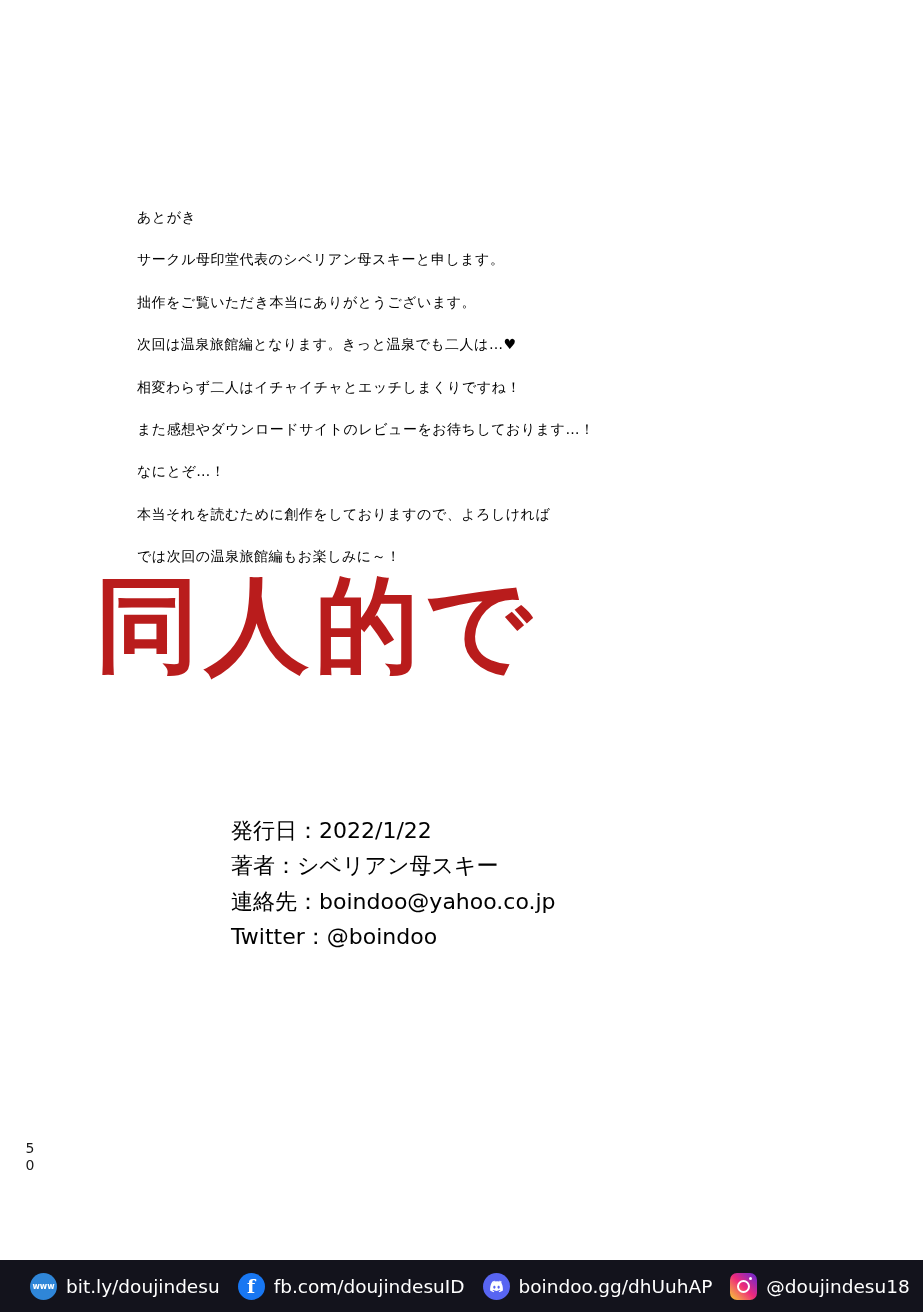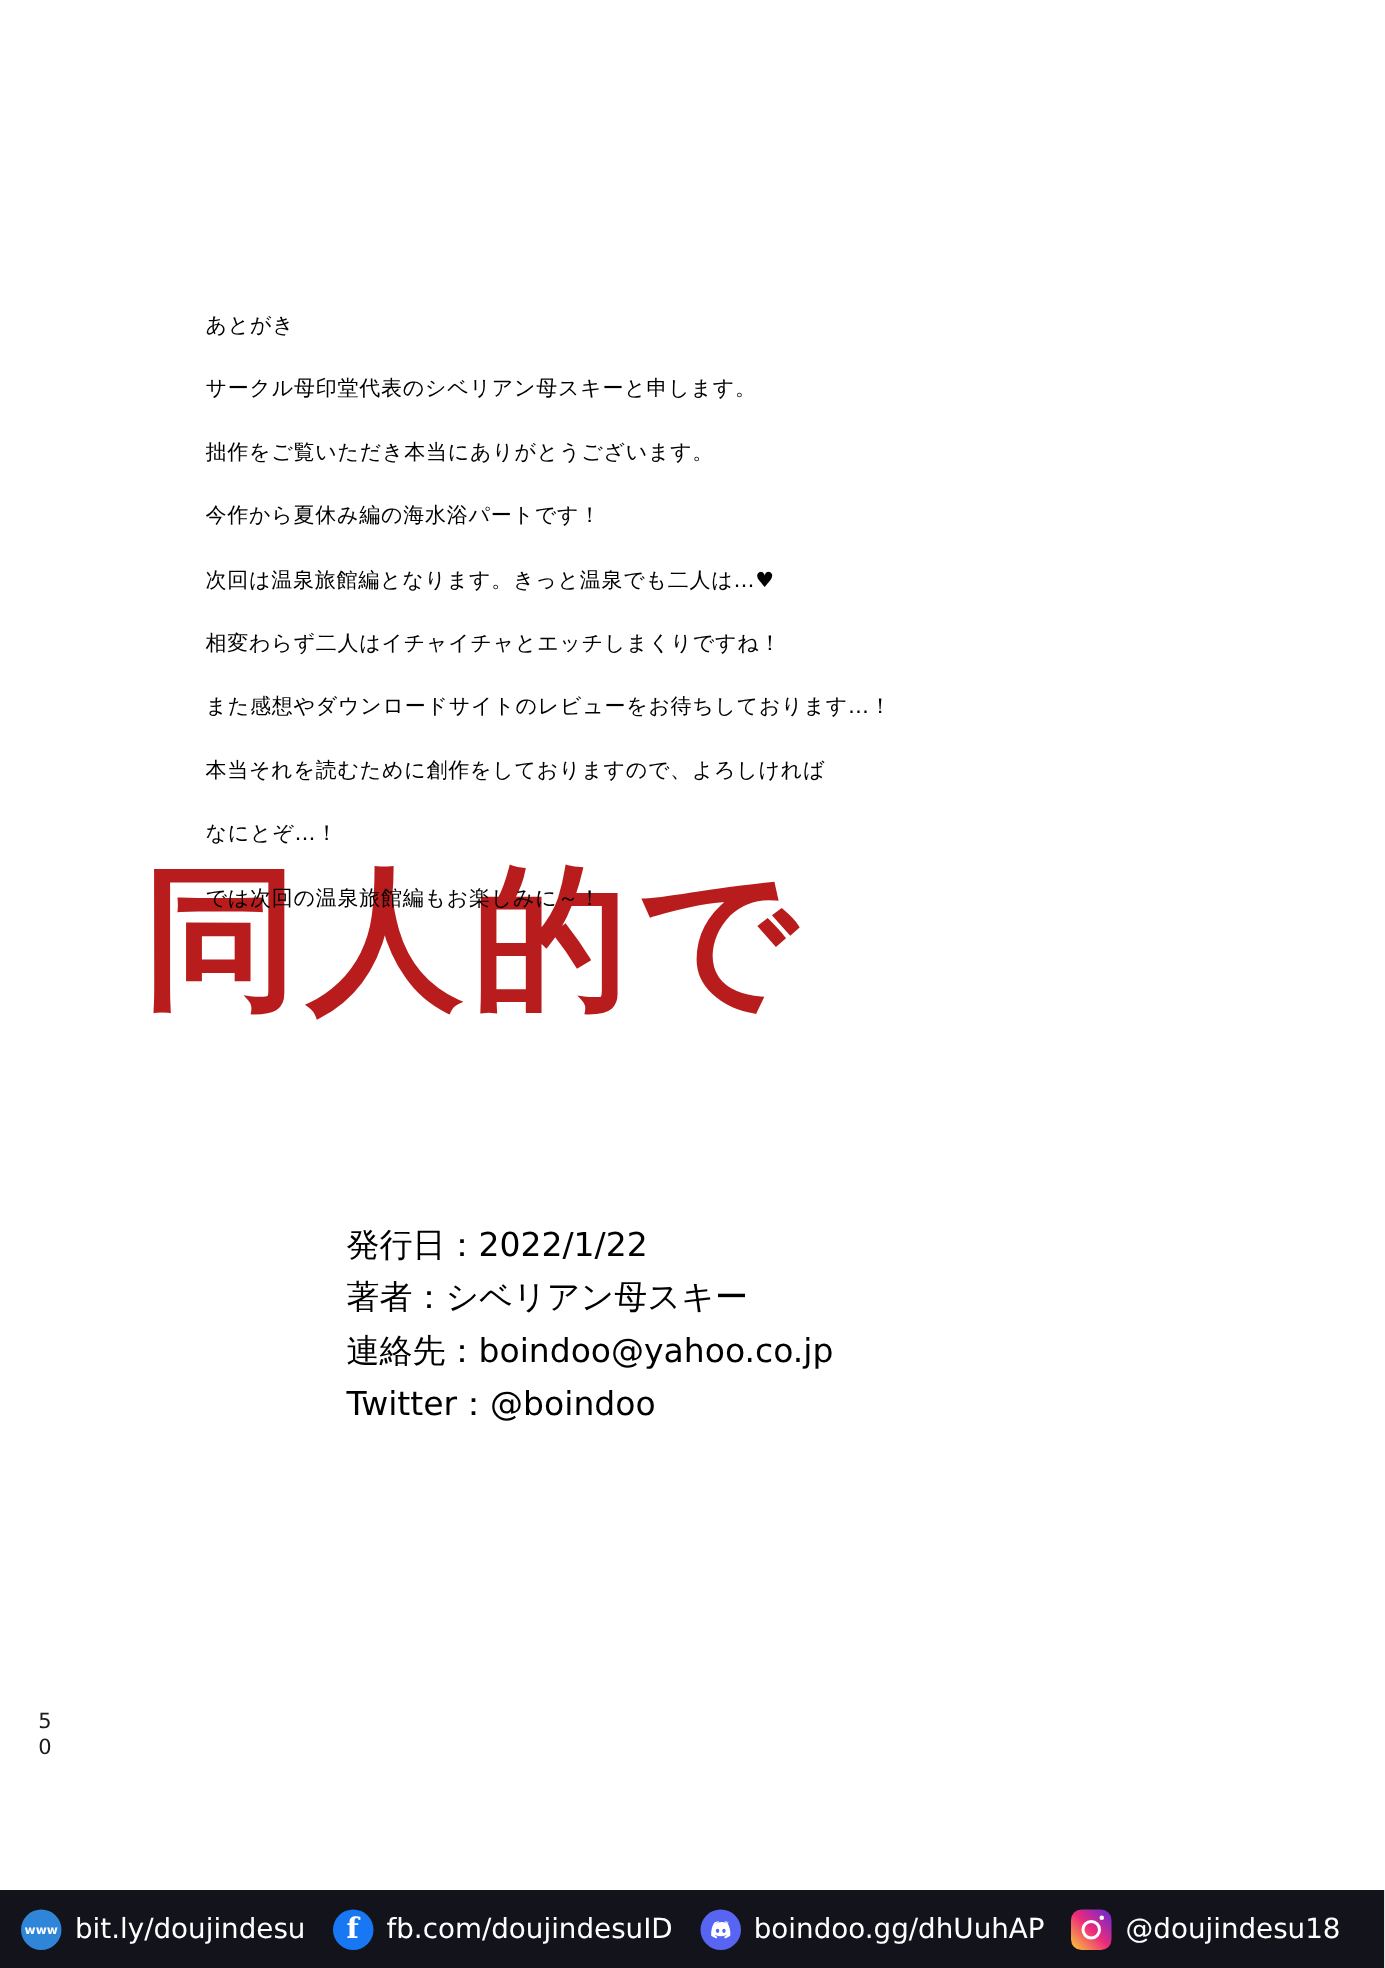"今作から夏休み編の海水浴パートです！" p { html: <p>今作から夏休み編の海水浴パートです！</p> -> none }
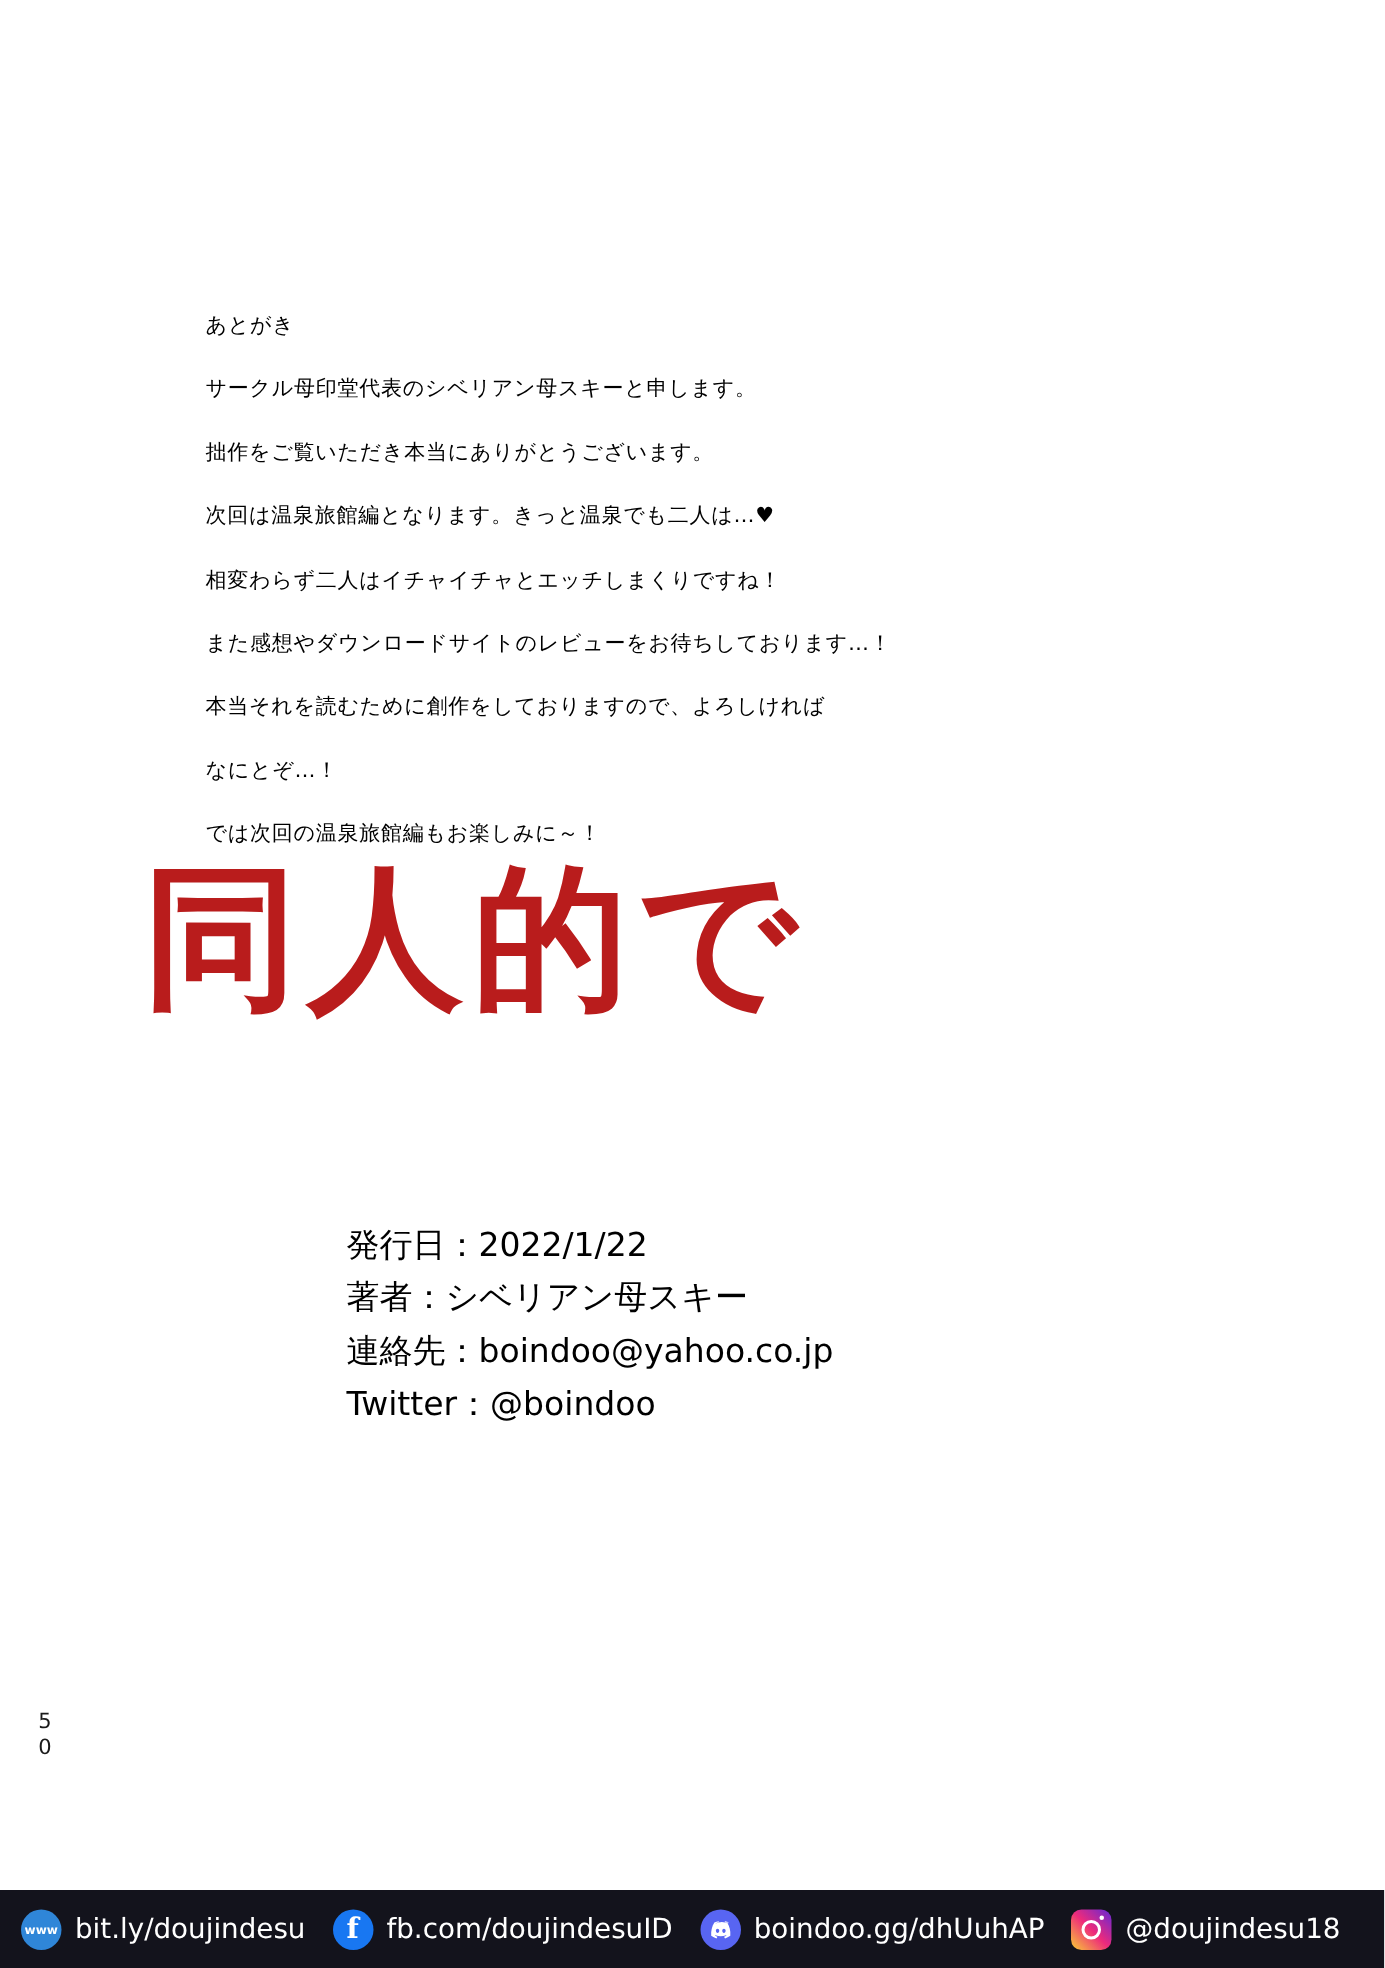"本当それを読むために創作をしておりますので、よろしければ" p { order: before "なにとぞ…！" -> after "なにとぞ…！" }
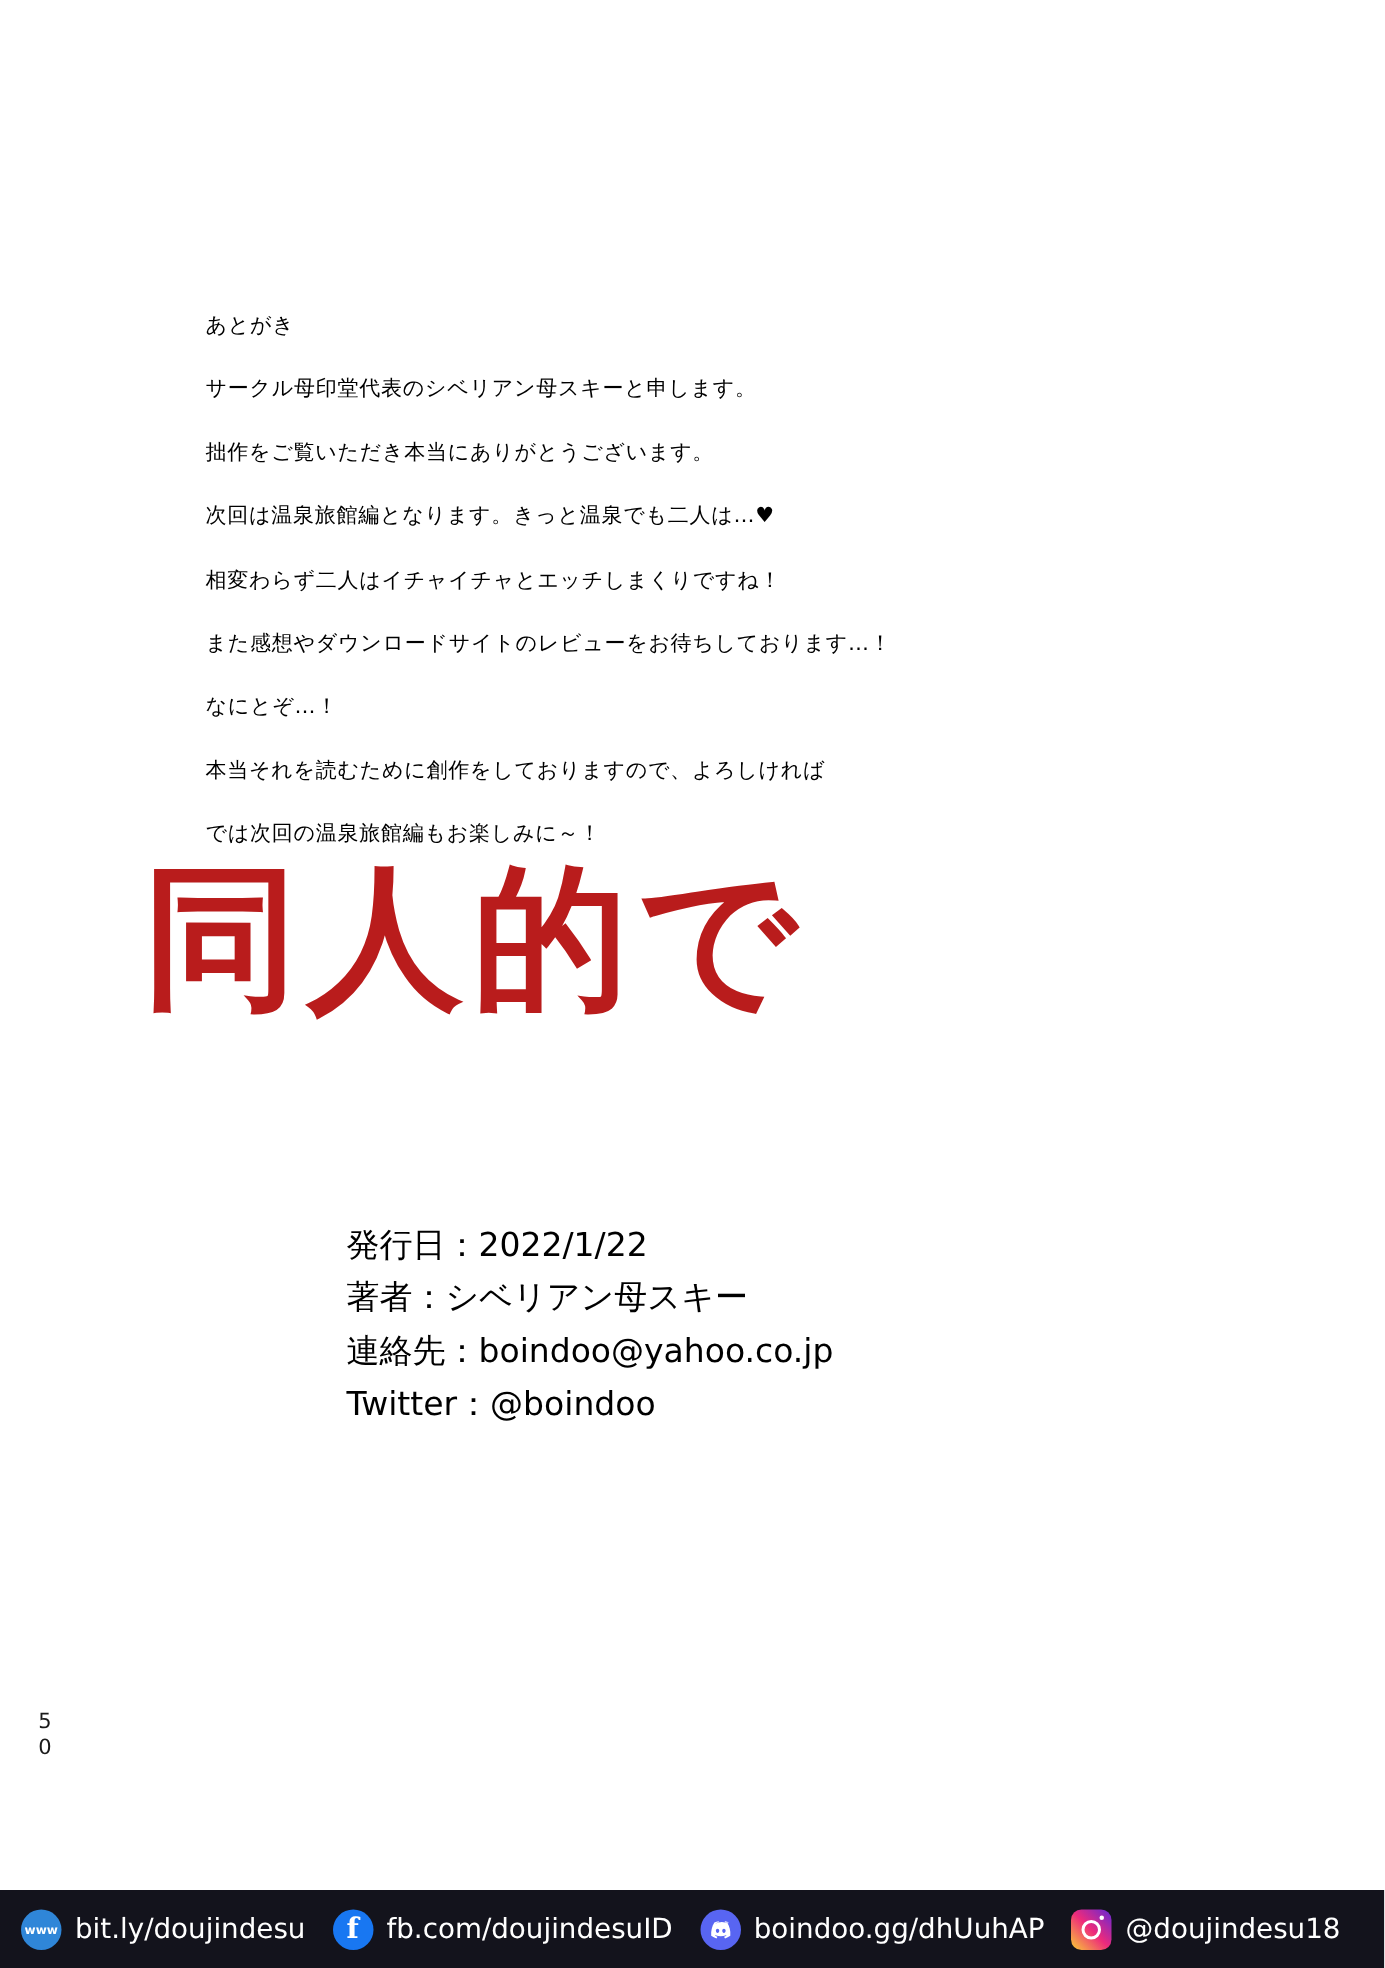"www" .first-pad { padding-left: 14px -> 30px }
